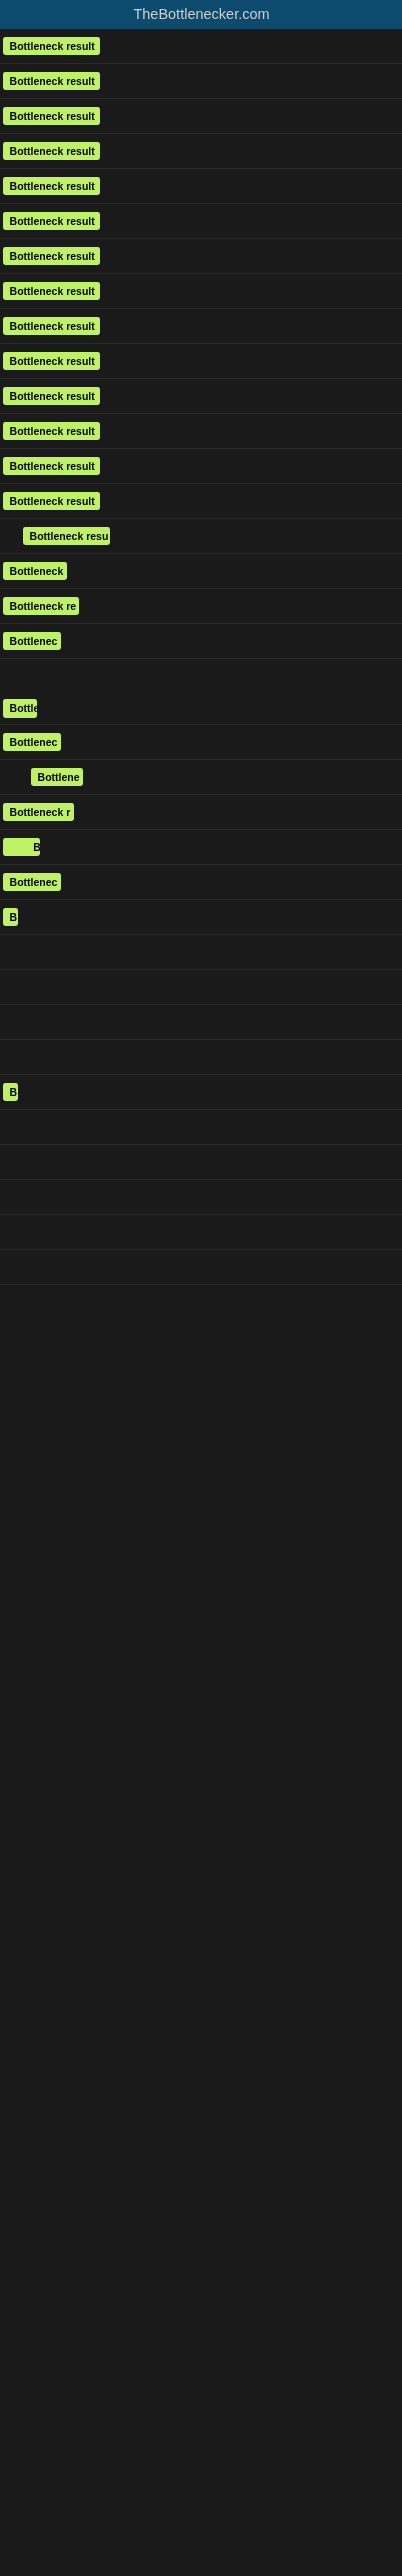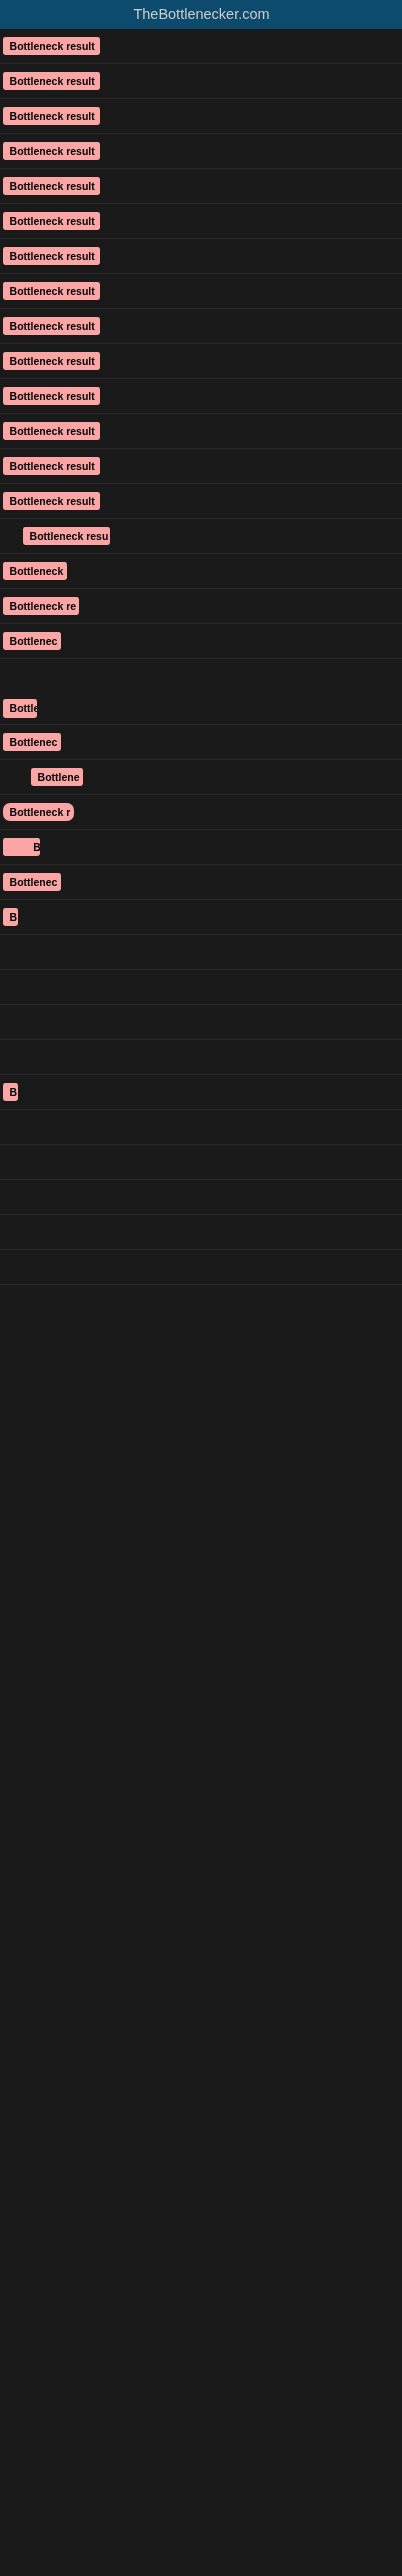"Bottleneck result" .bottleneck-badge { background-color: #fca5a5 -> #bef264 }
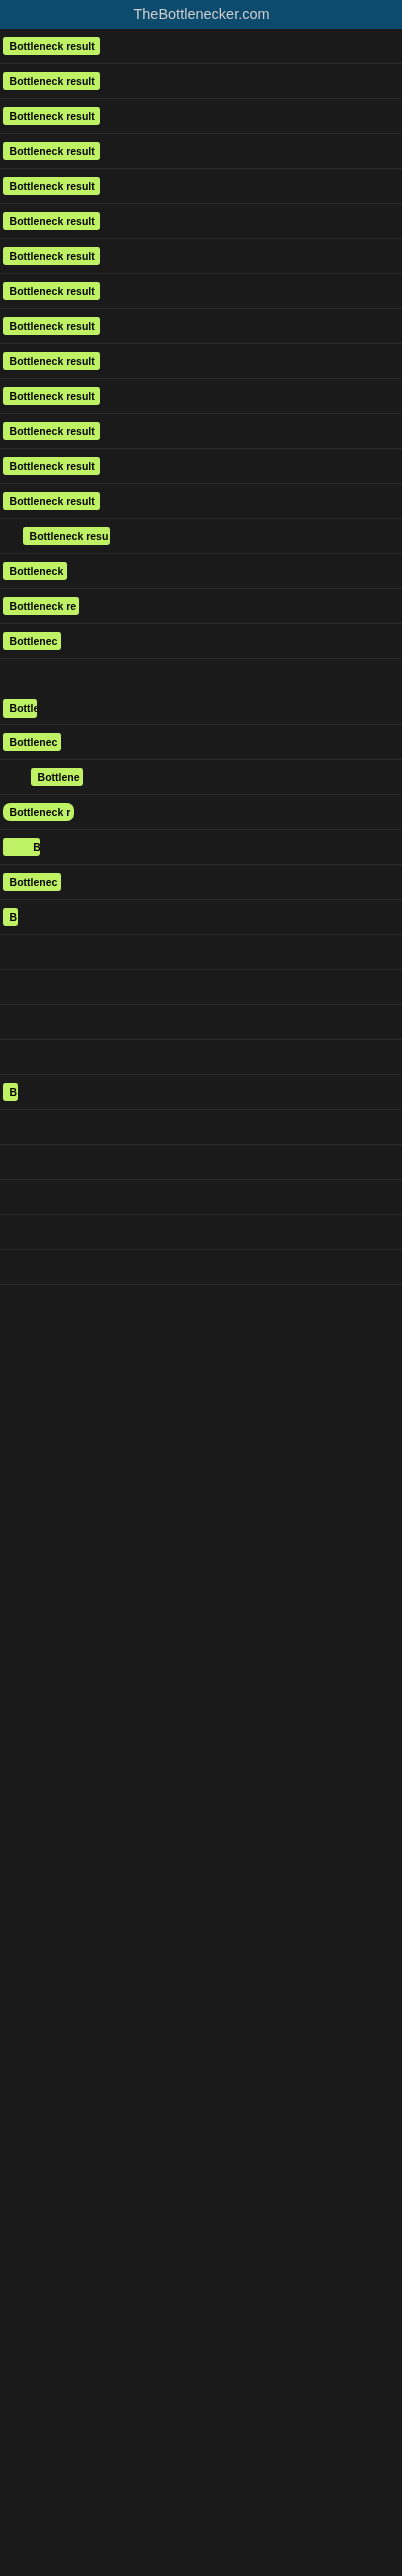"Bottleneck r" span.bottleneck-badge { border-radius: 7px -> none }
